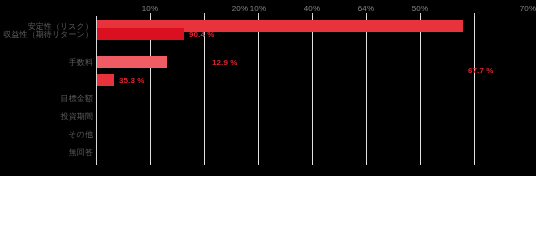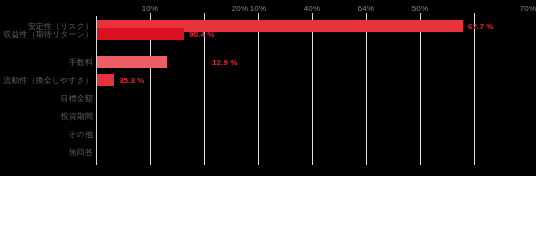"67.7 %" div.bar-value { margin-top: none -> 44px }
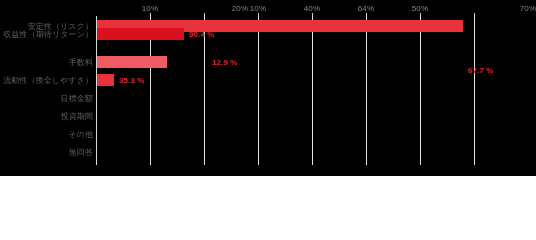"流動性（換金しやすさ）" div.cat-label { html: <div>流動性（換金しやすさ）</div> -> none }
